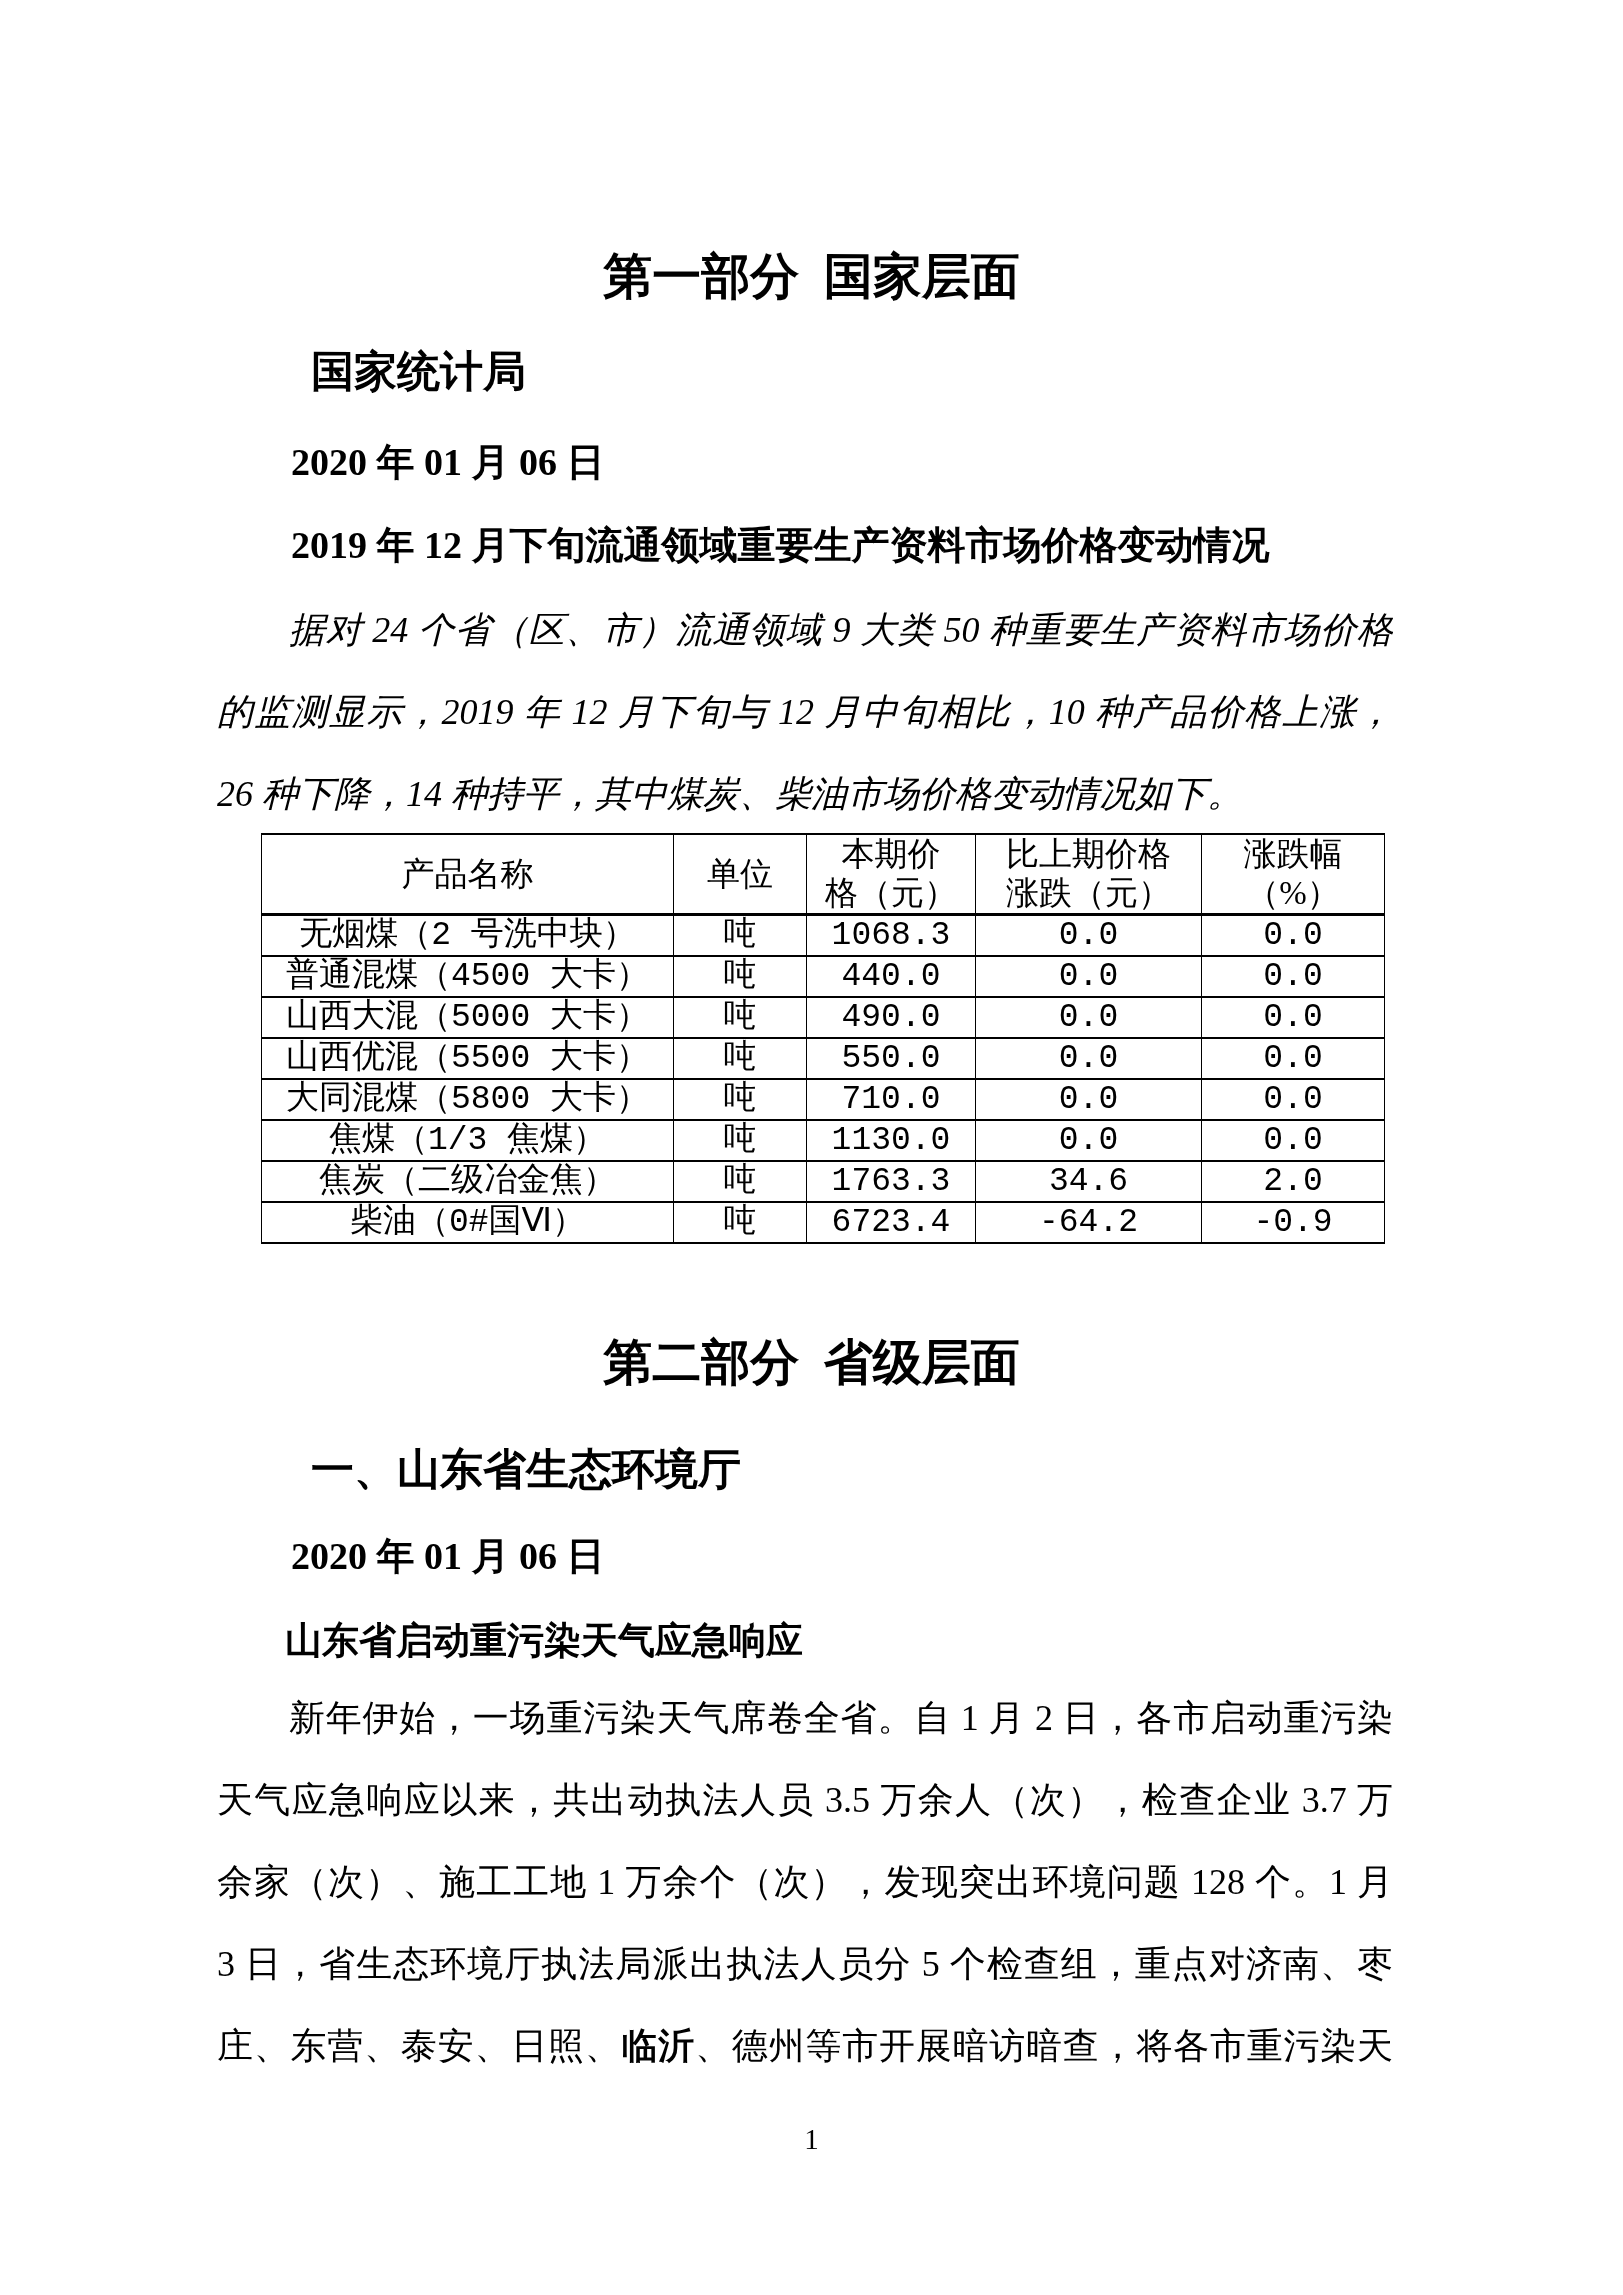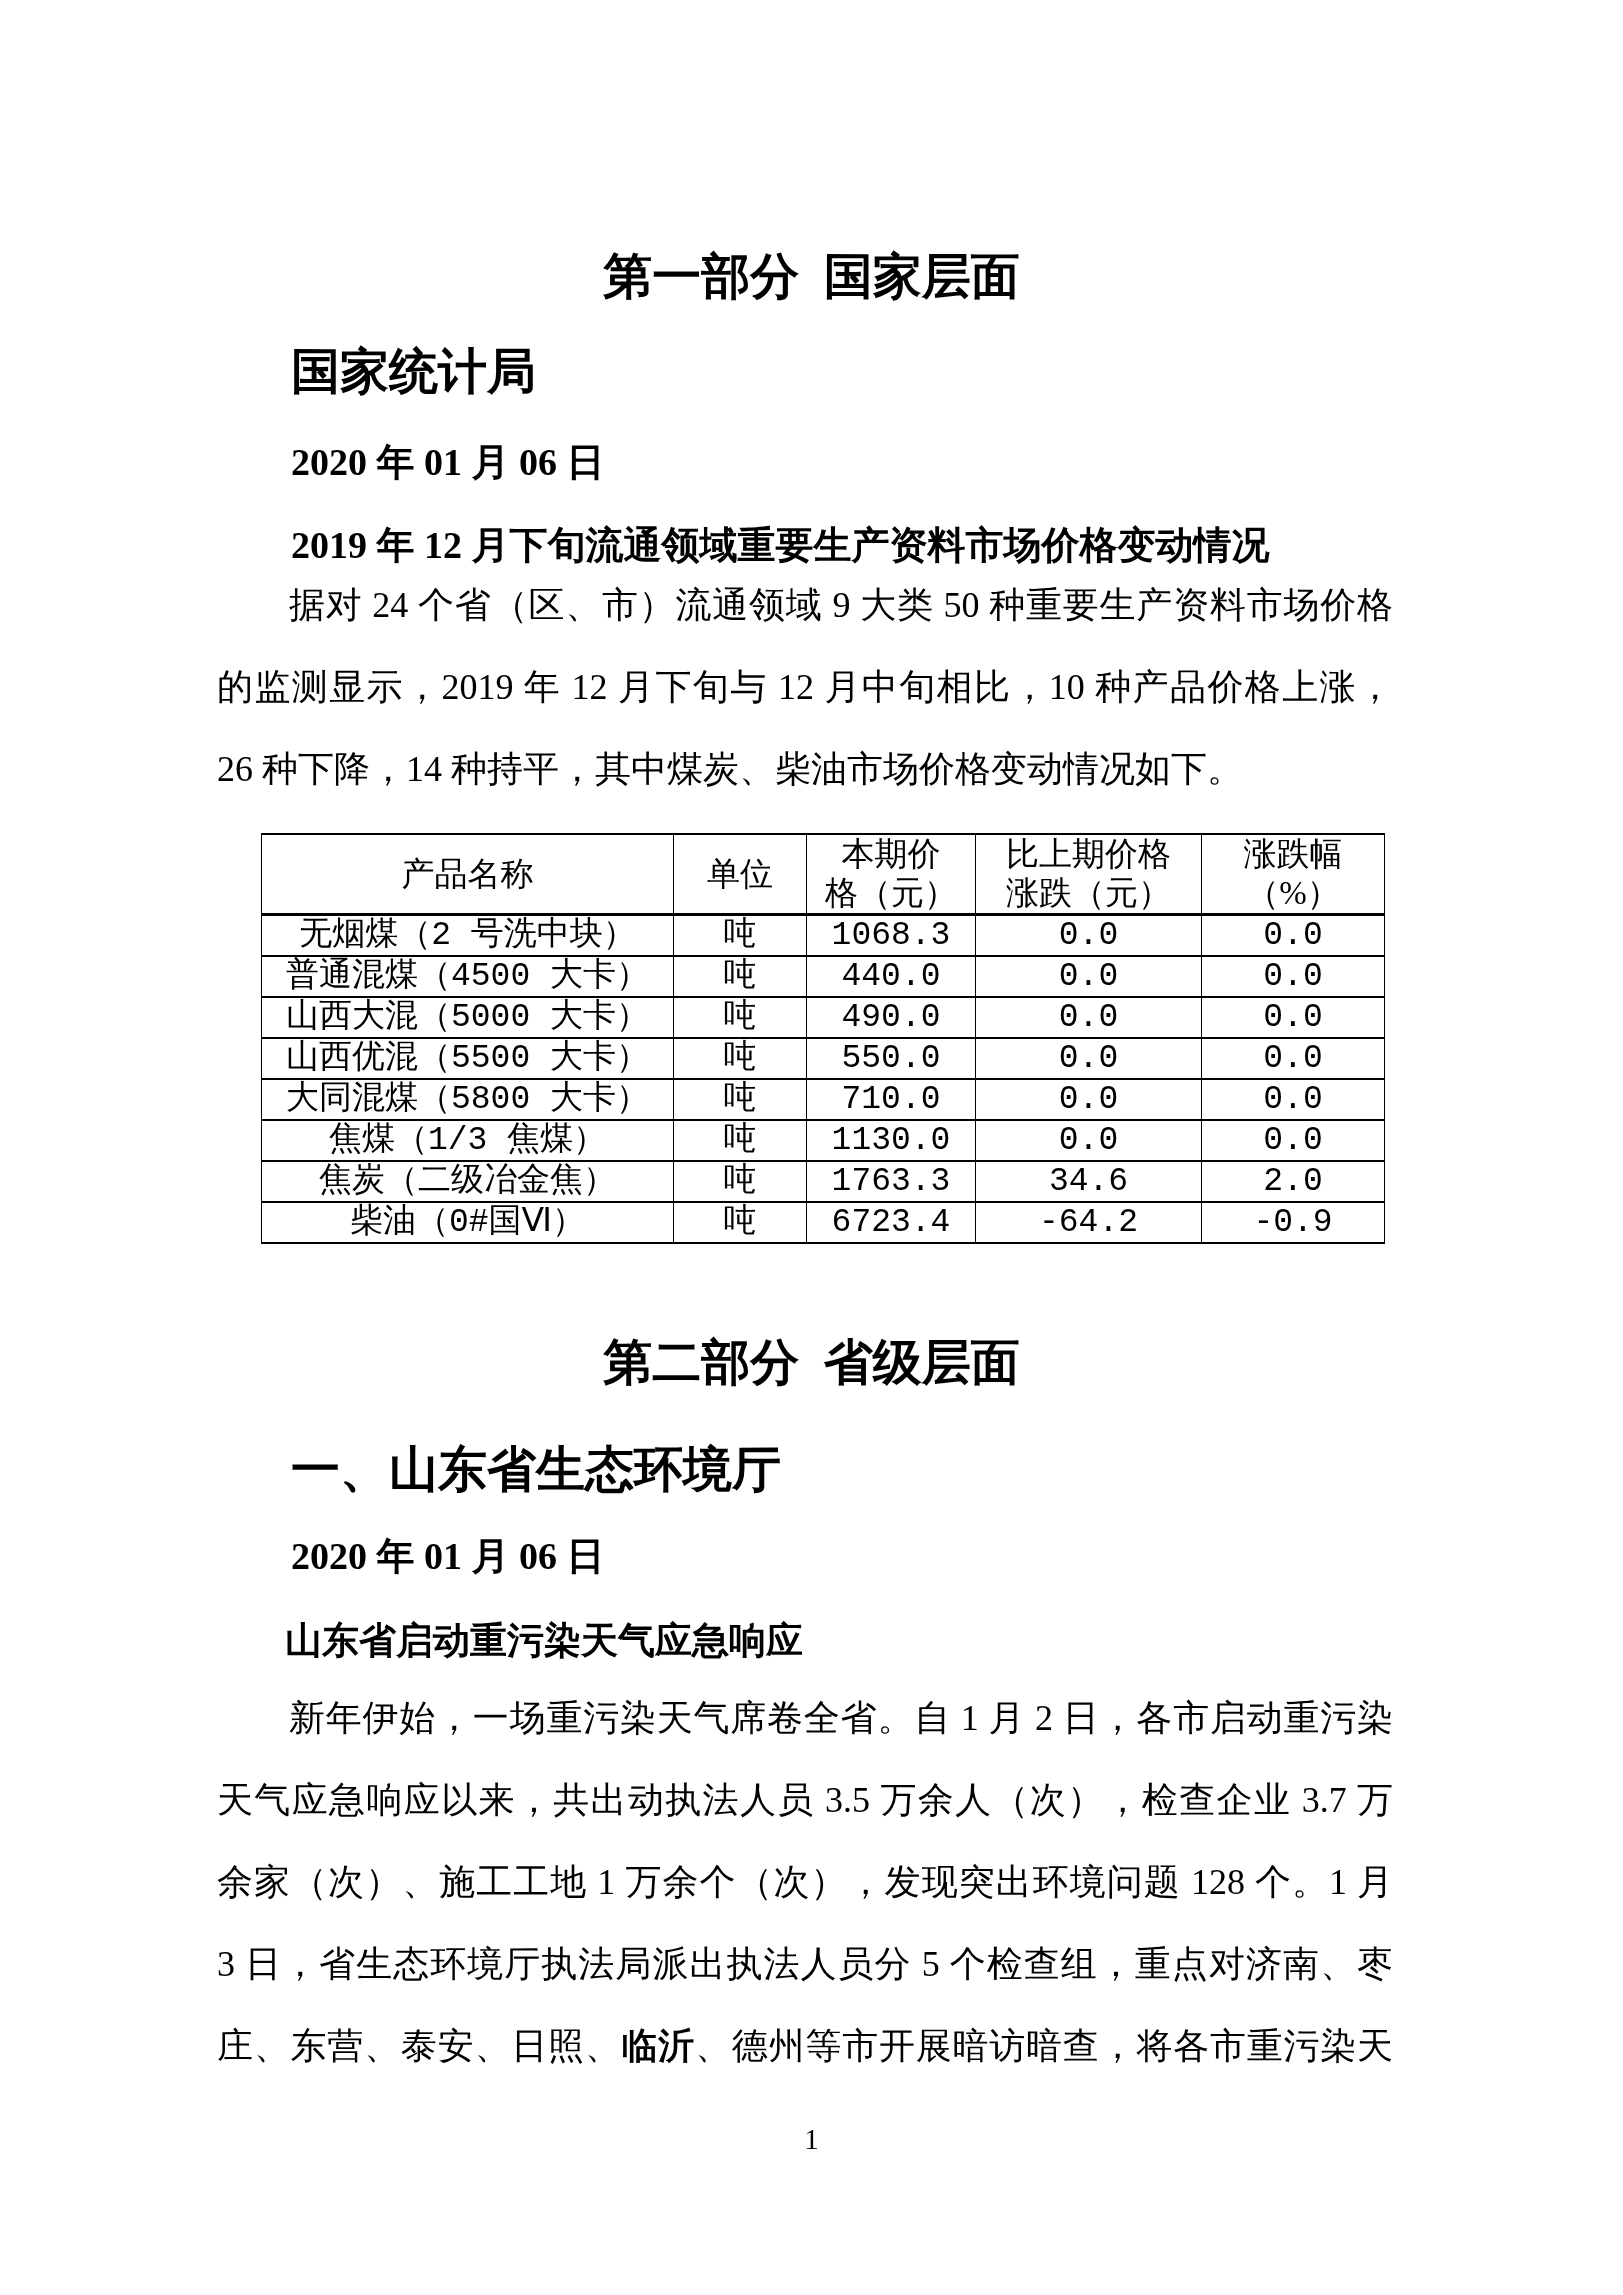"国家统计局" .org-heading { font-size: 49px -> 43px; margin-left: none -> 20px }
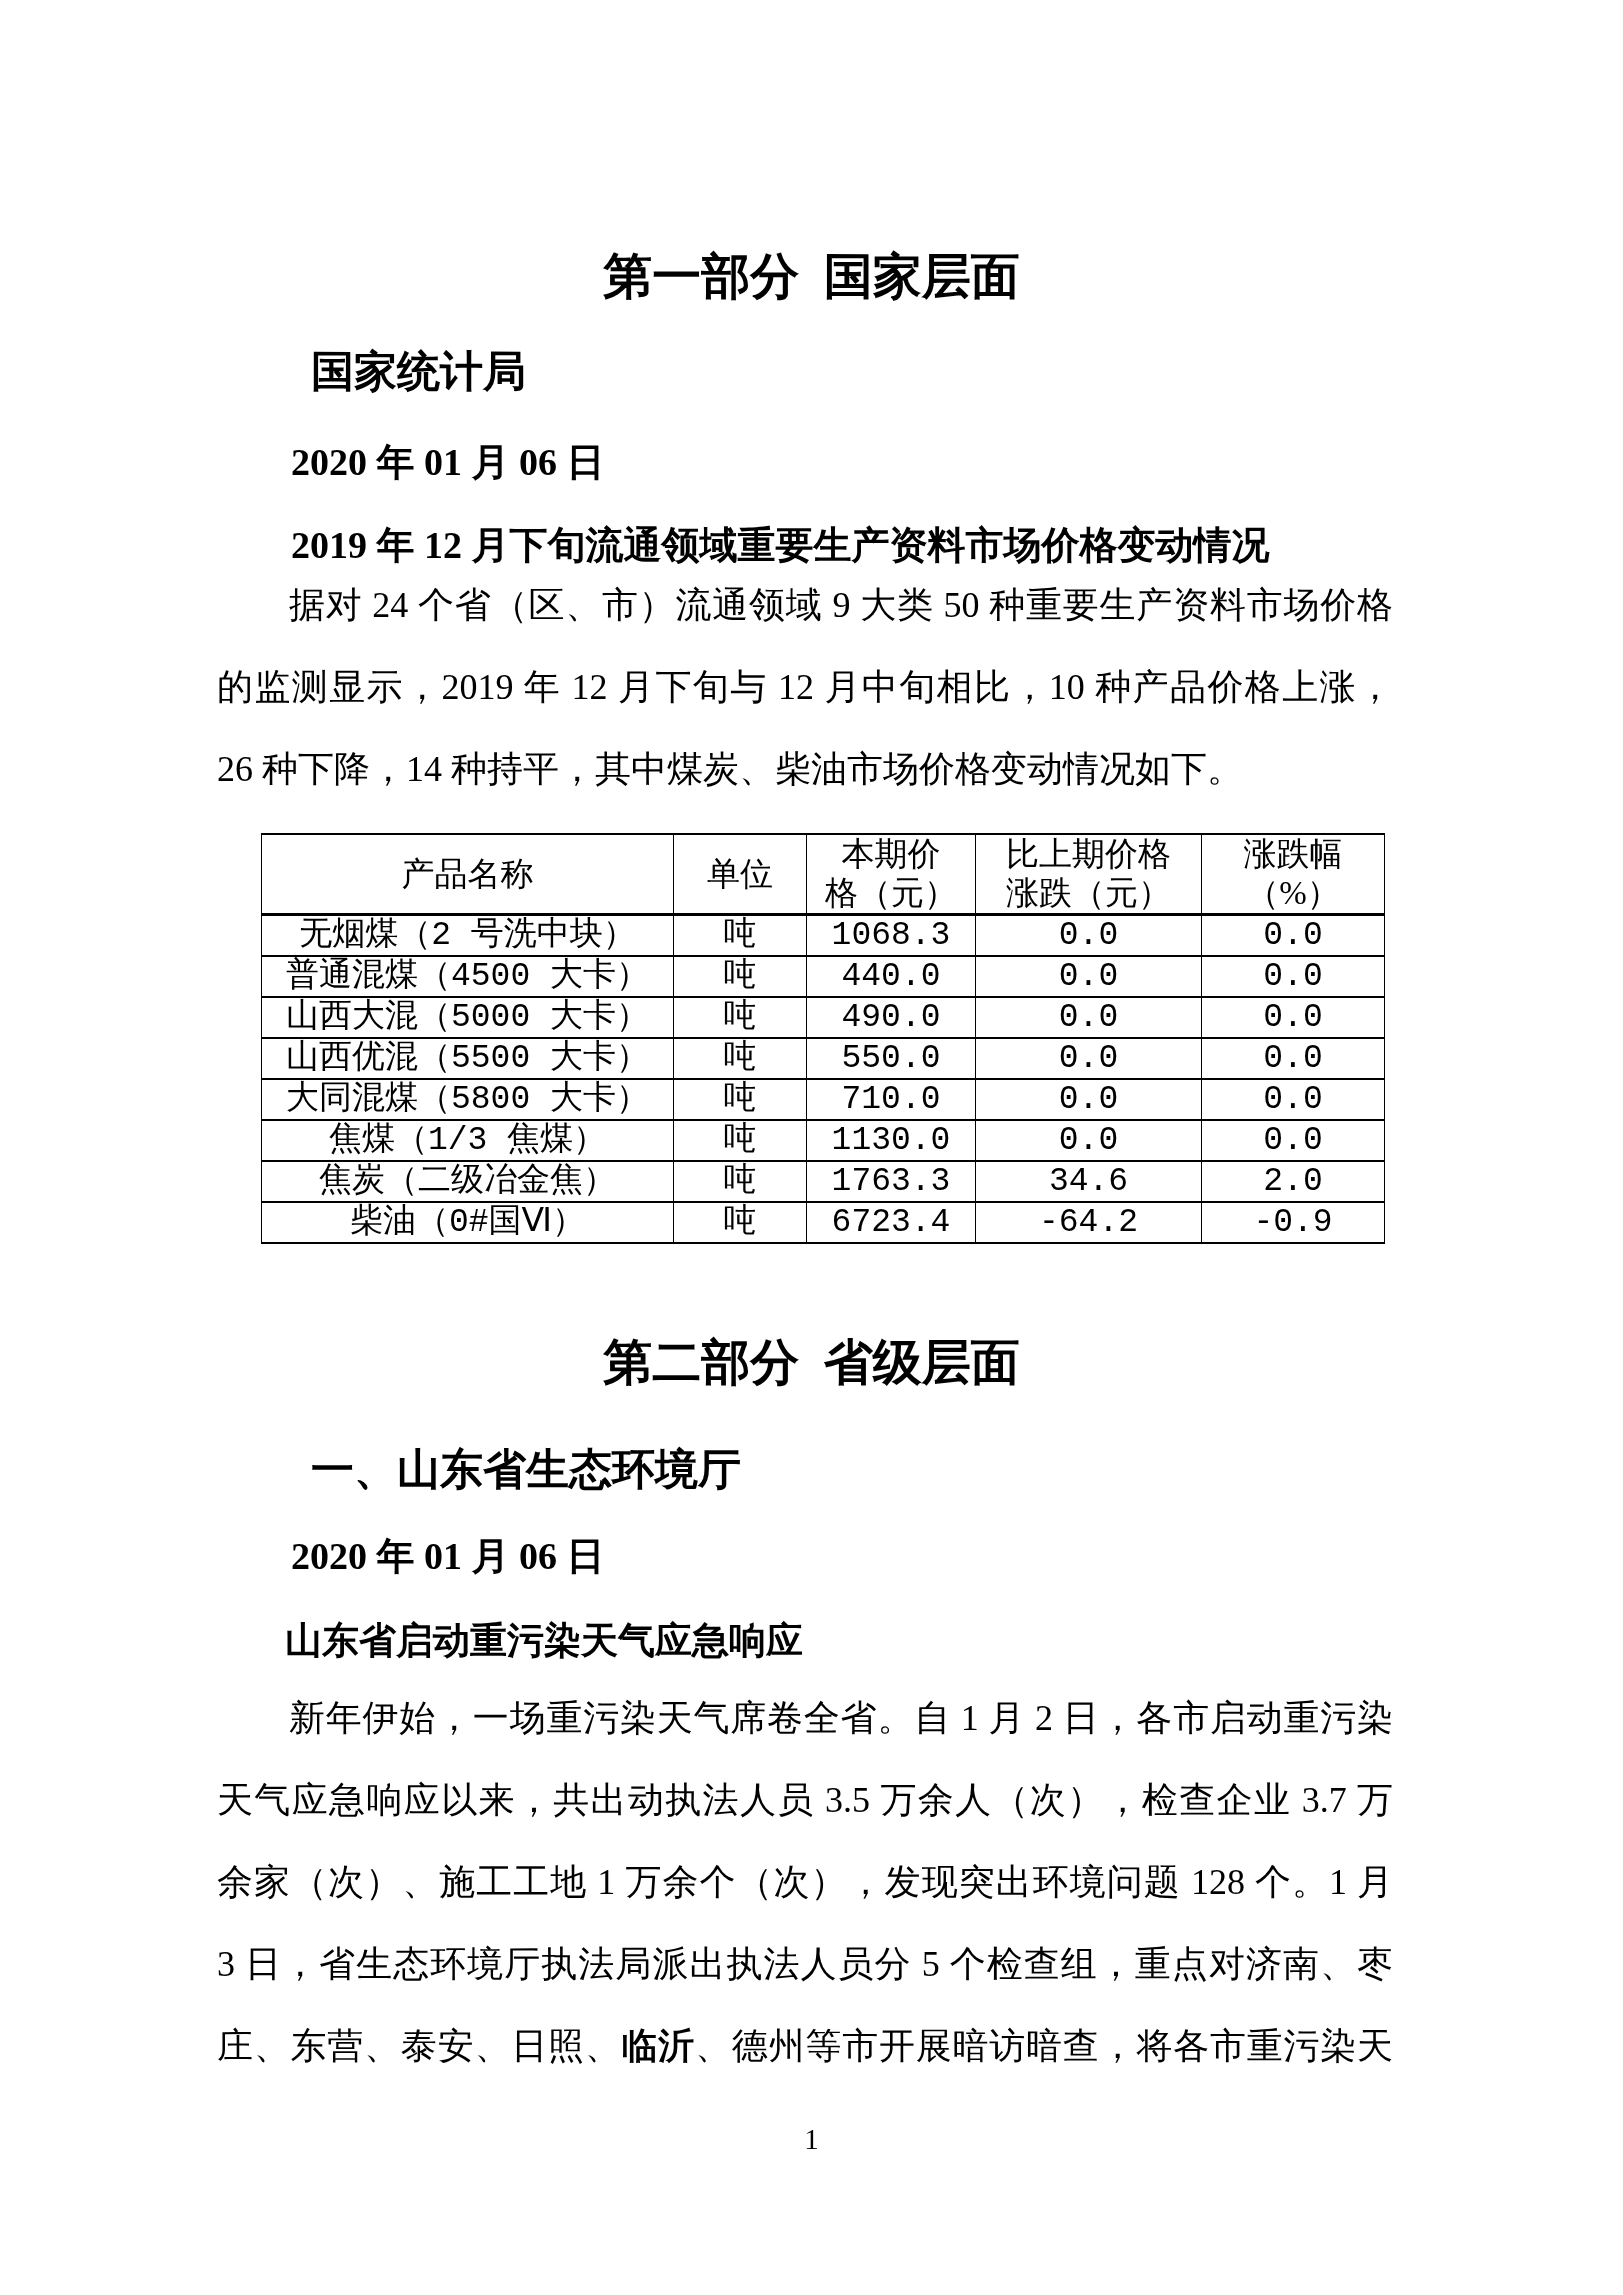"据对 24 个省（区、市）流通领域 9 大类" .p1 { font-style: none -> italic; top: 564px -> 589px }
